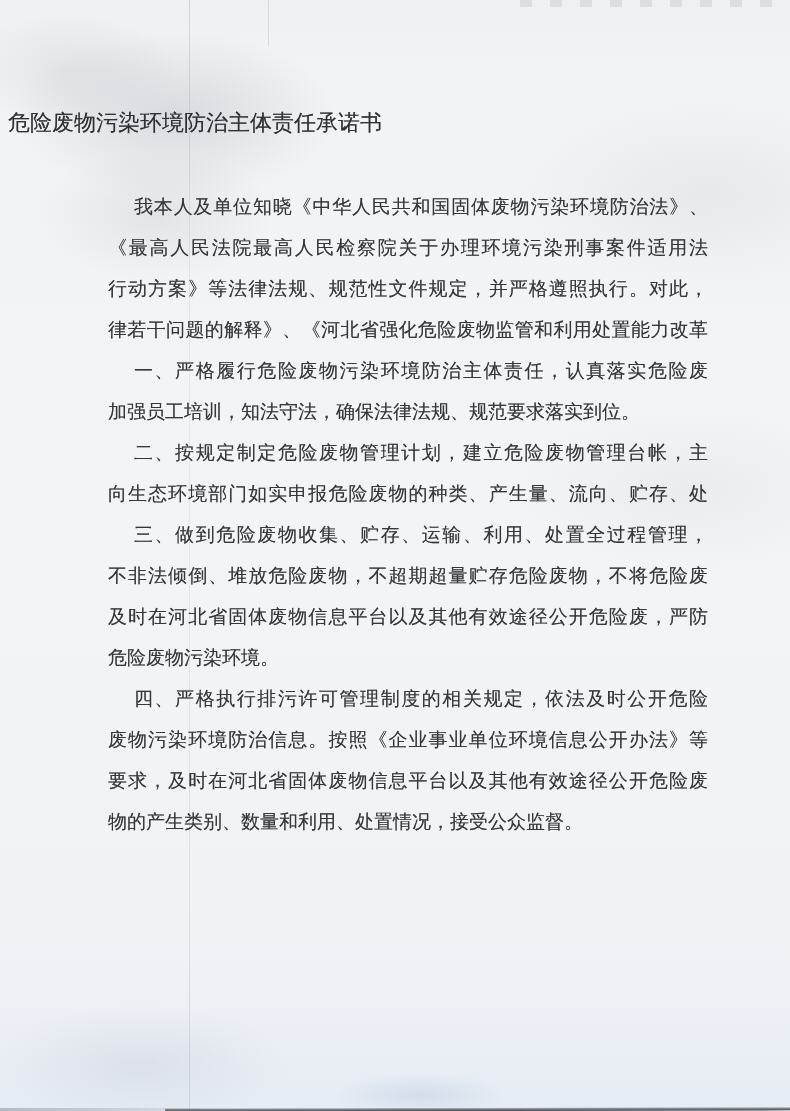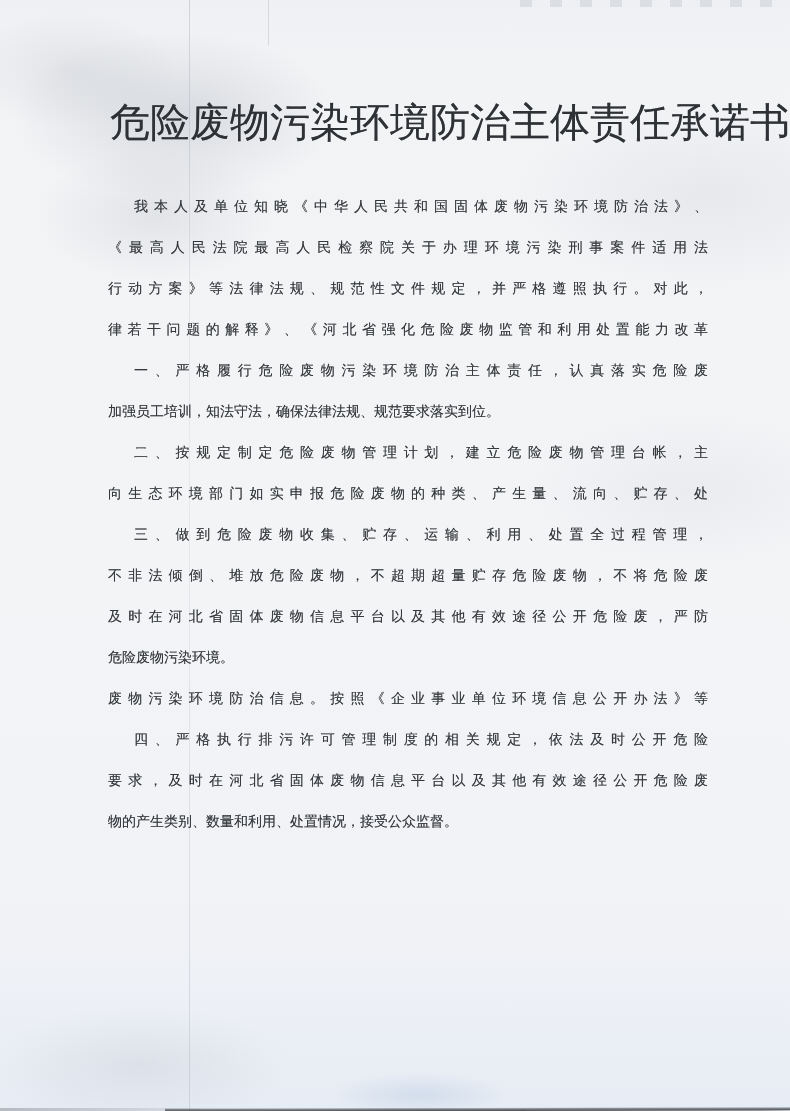"危险废物污染环境防治主体责任承诺书" .doc-title { font-size: 40px -> 22px; text-align: right -> left }
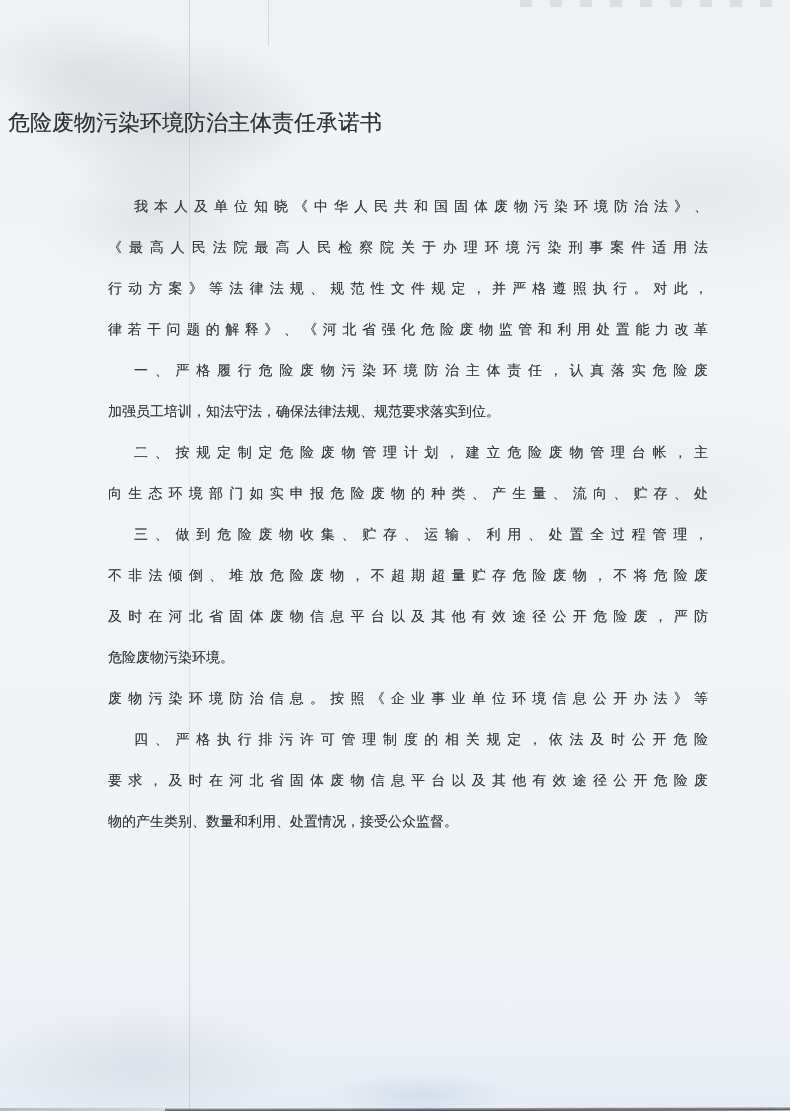"我本人及单位知晓《中华人民共和国固体废物污染环境防治法》、" .text-line { font-size: 14px -> 19px }
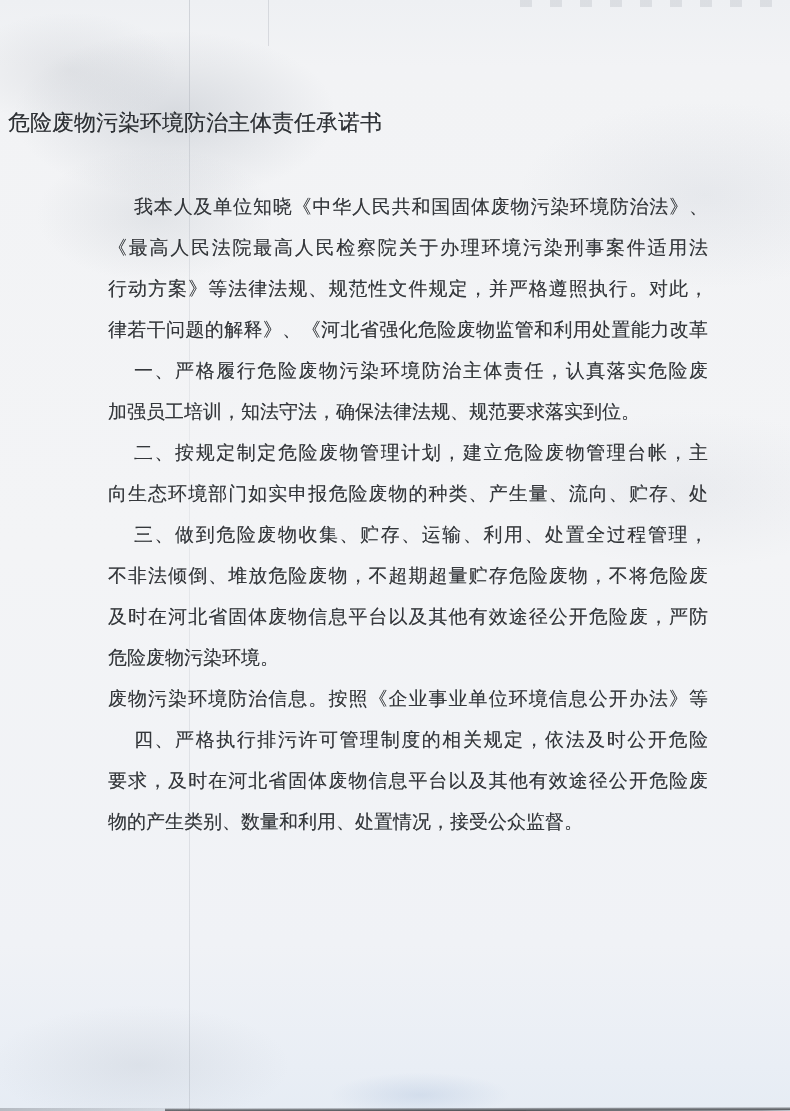"废物污染环境防治信息。按照《企业事业单位环境信息公开办法》等" div.text-line { order: before "四、严格执行排污许可管理制度的相关规定，依法及时公开危险" -> after "四、严格执行排污许可管理制度的相关规定，依法及时公开危险" }
